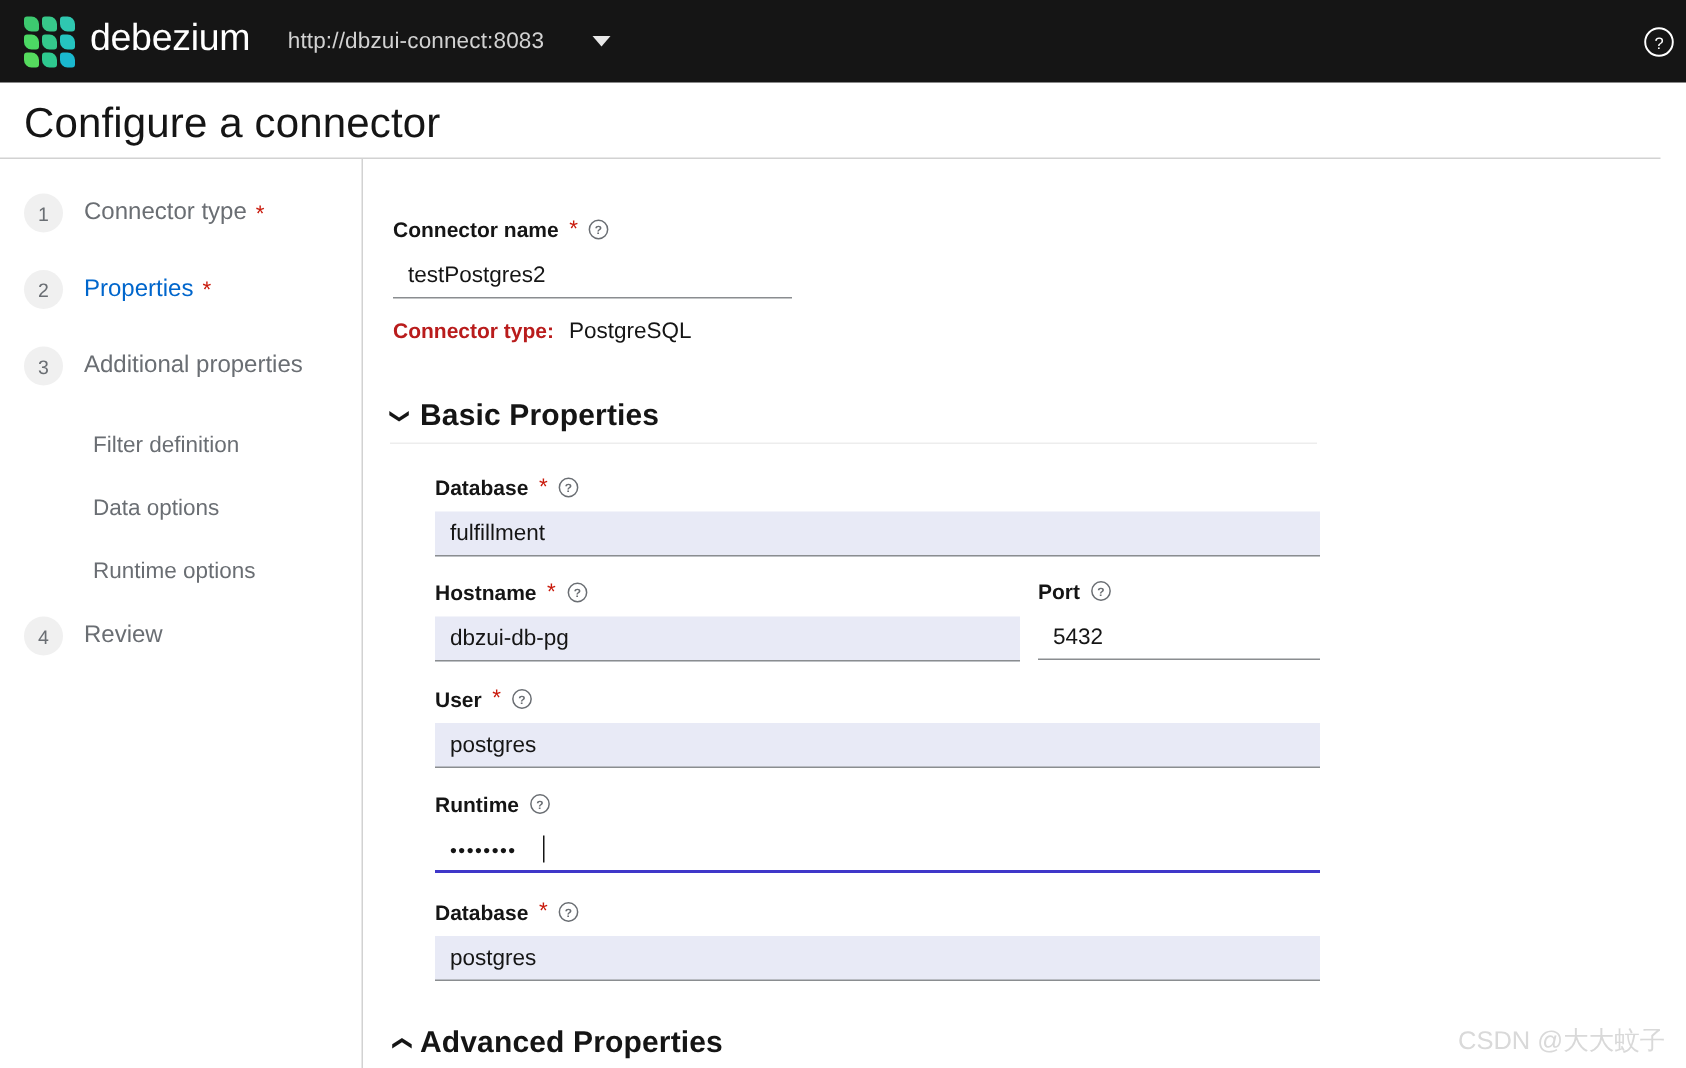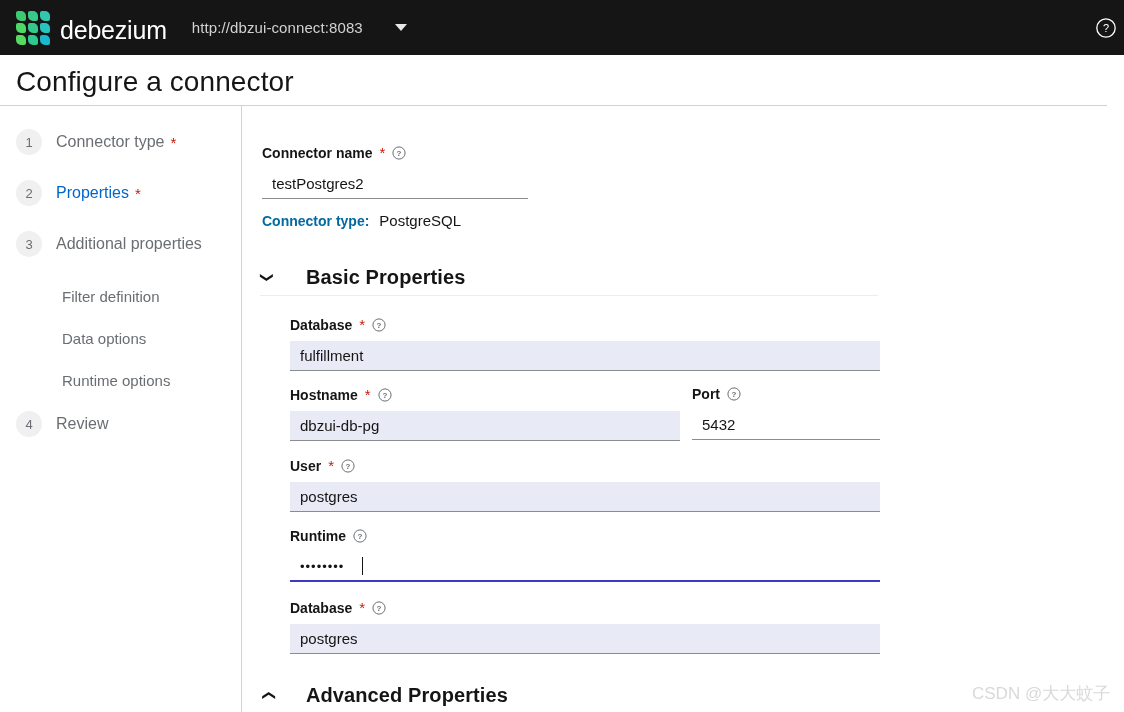"debezium" #brand { align-items: flex-end -> flex-start }
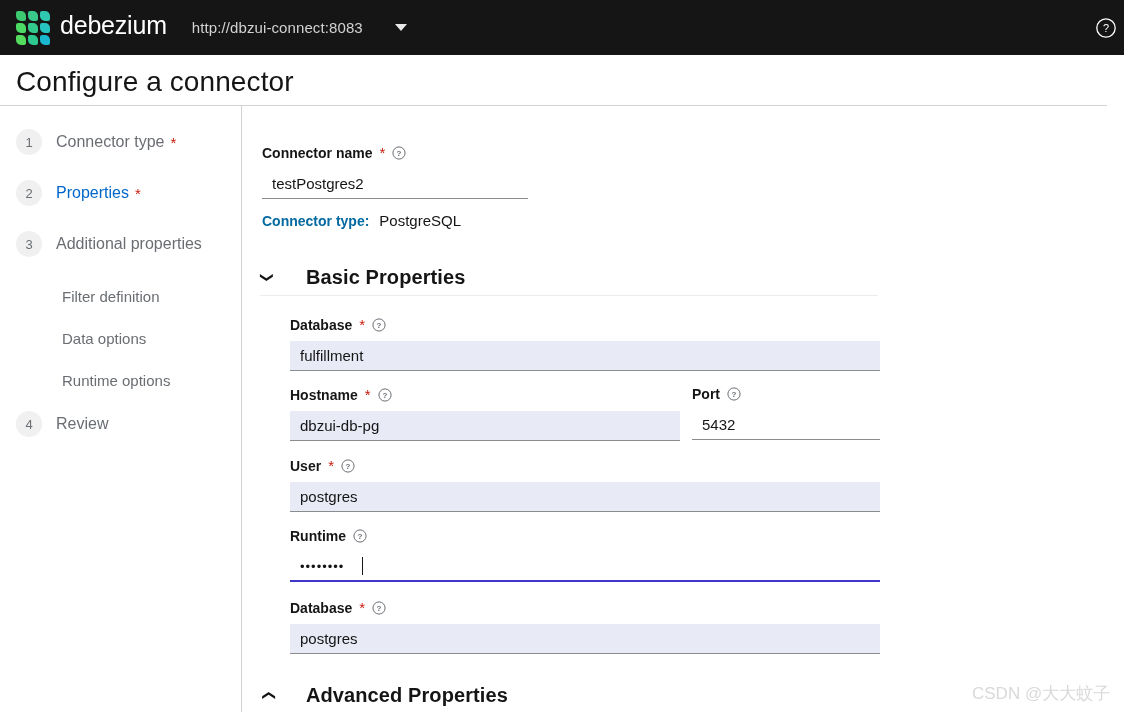"Connector type:" #connector-type-label { color: #0369a1 -> #b91c1c }
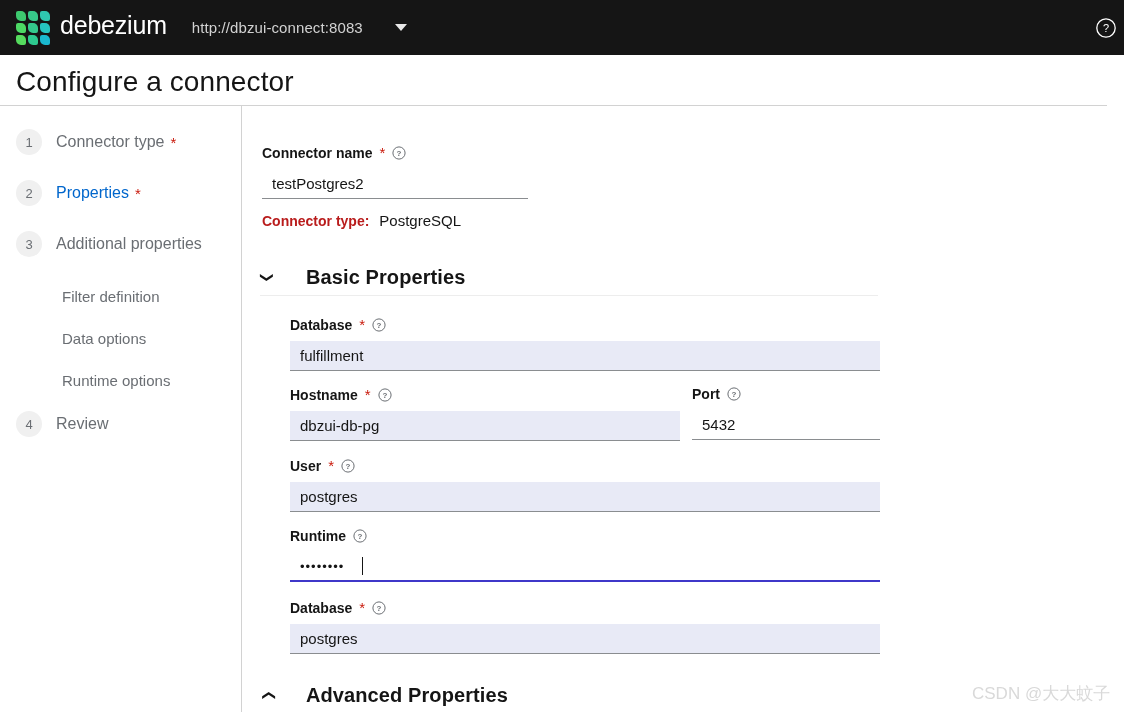"Basic Properties" .sec-title { margin-left: 32px -> 6px }
